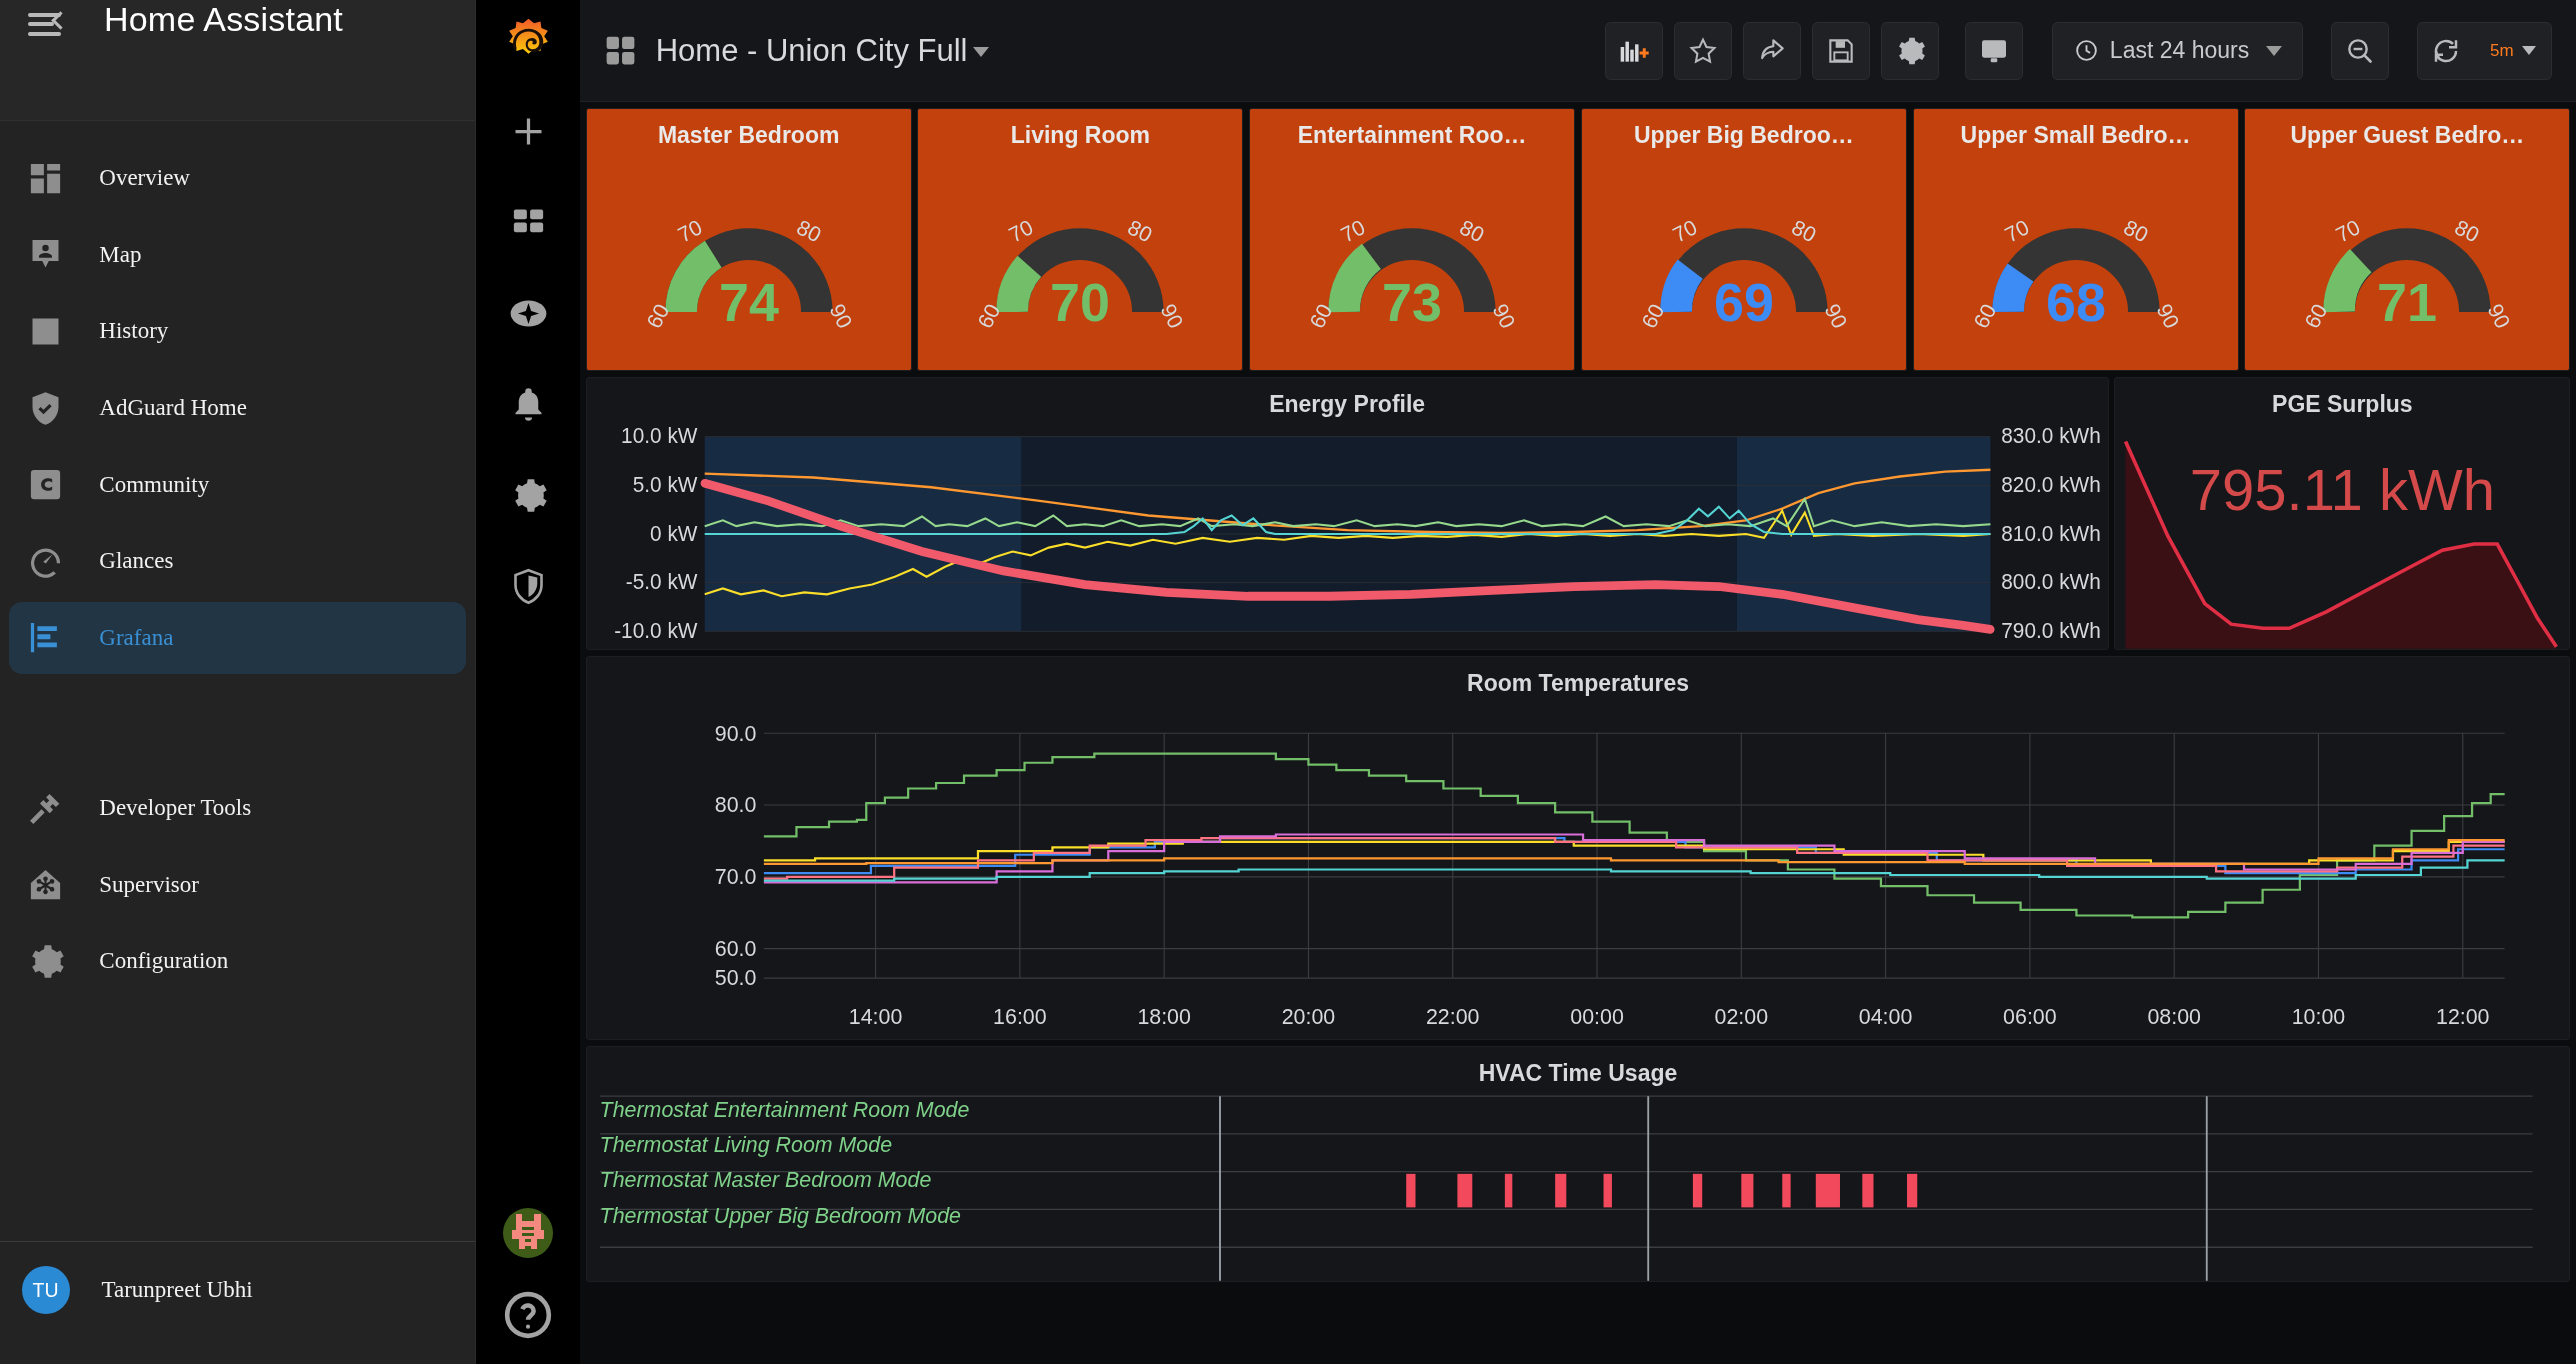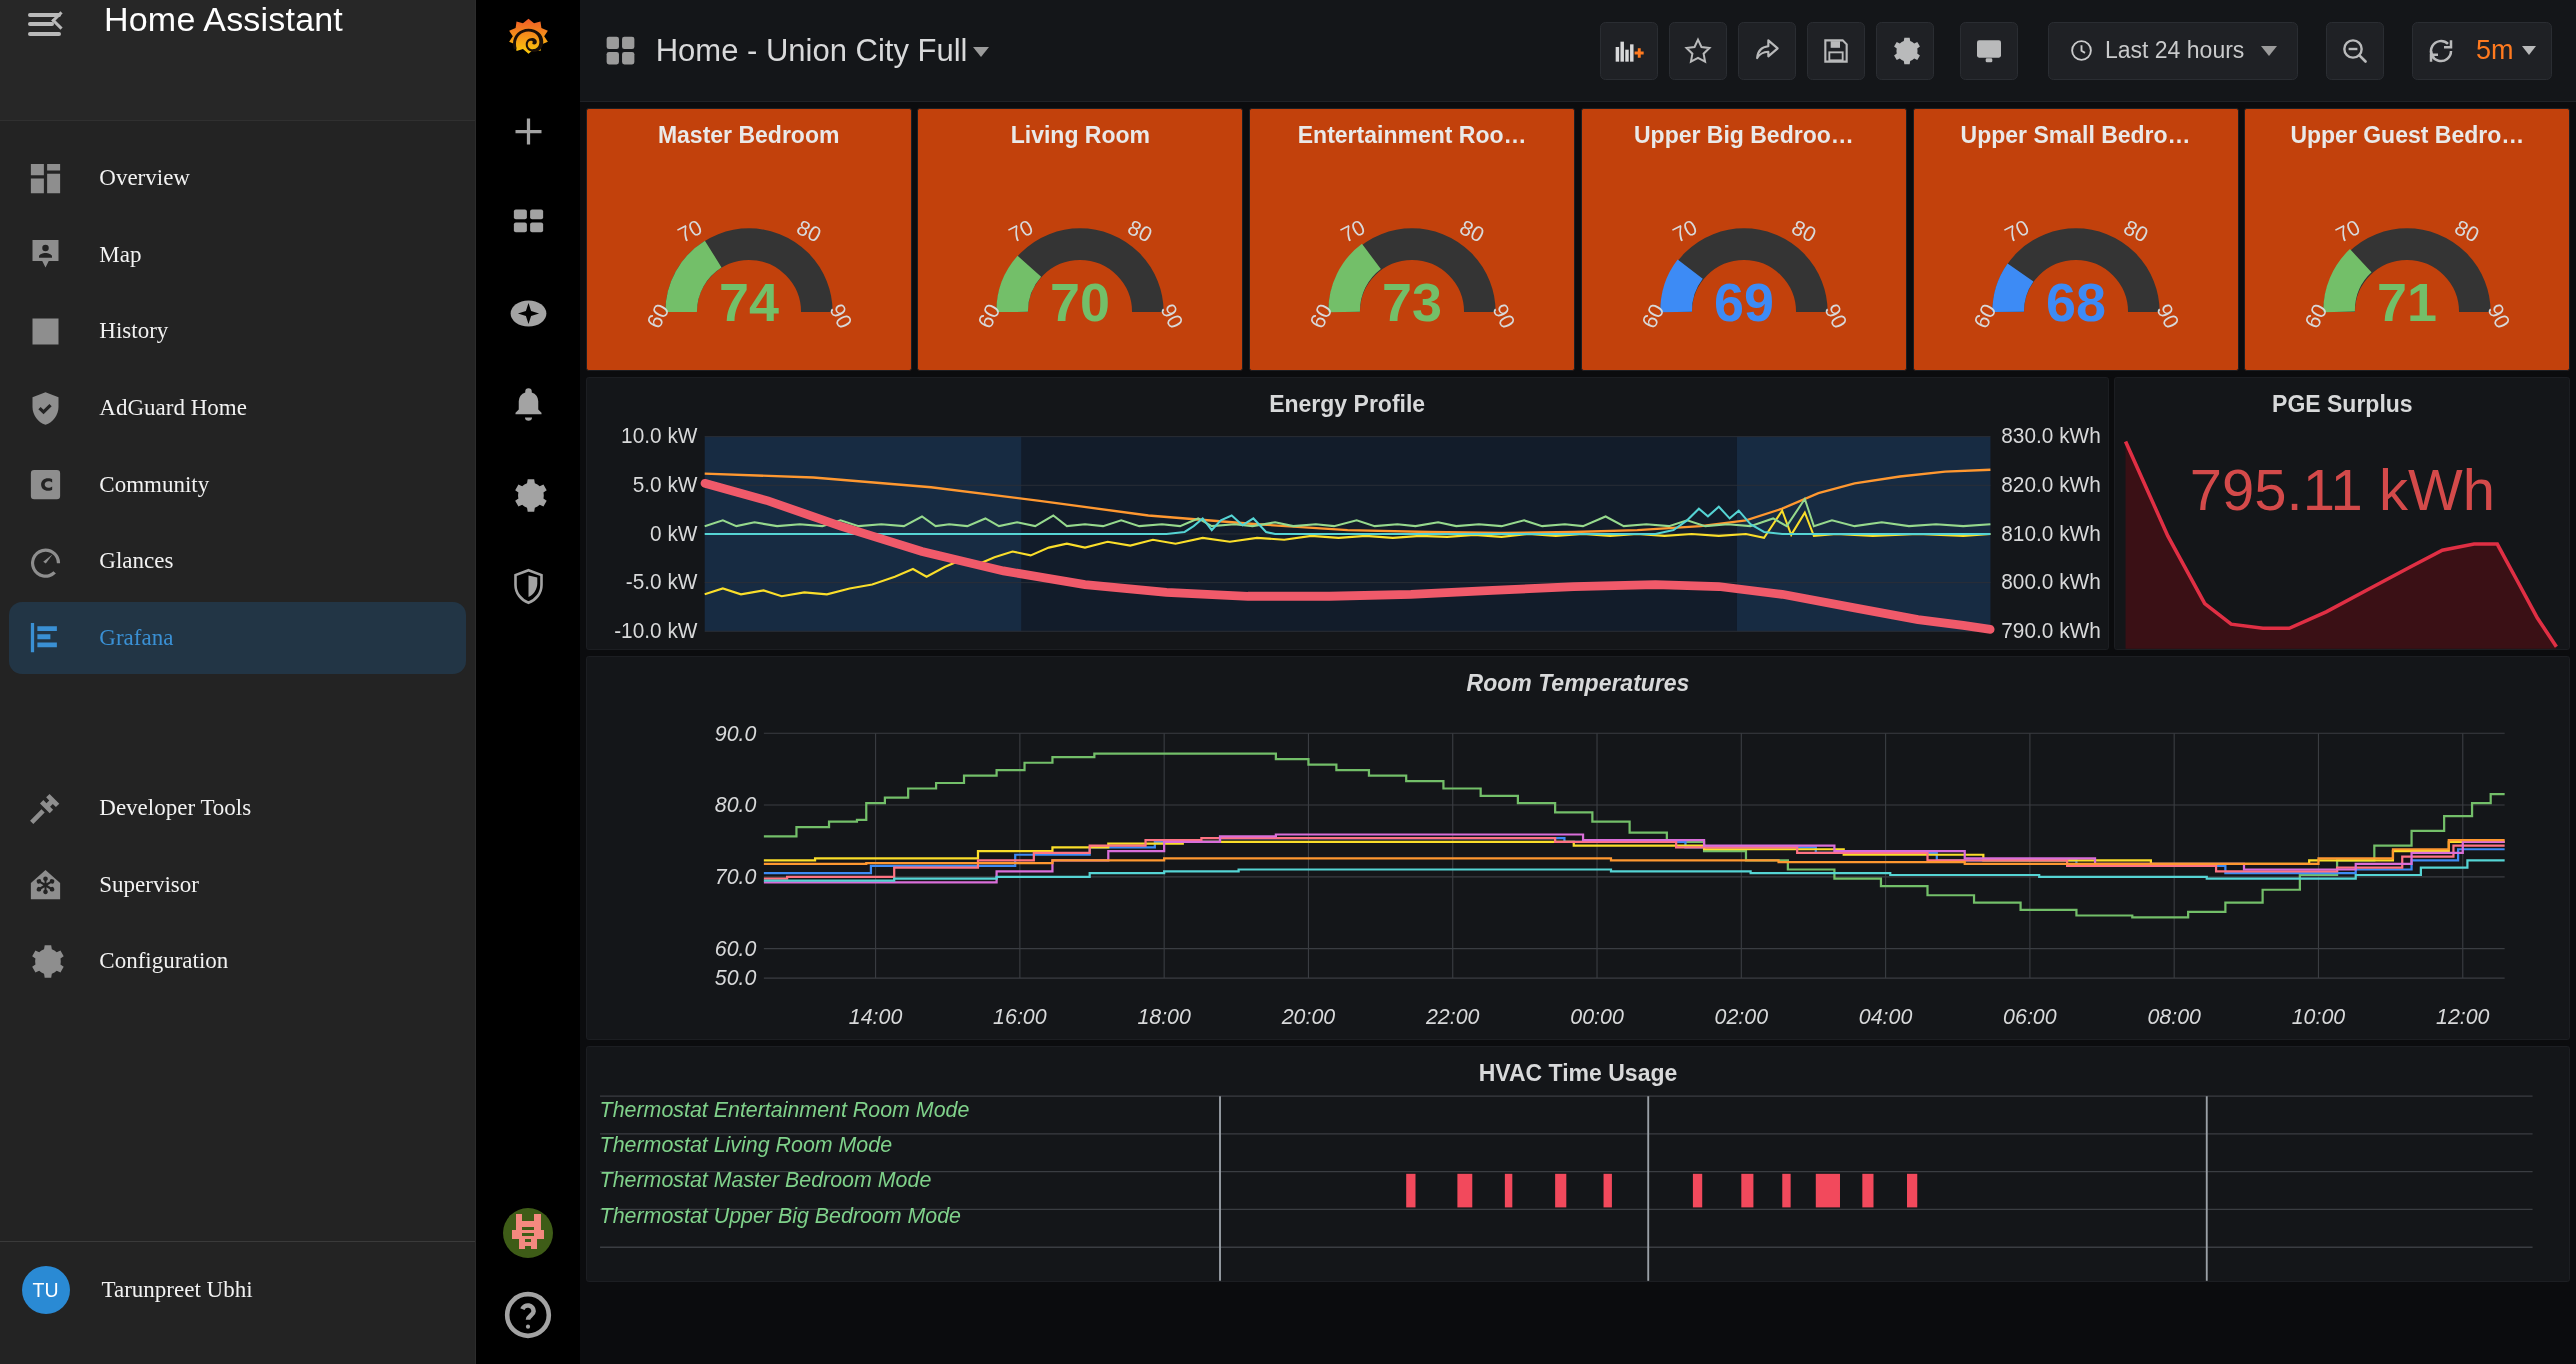"5m" .gf-interval .v { font-size: 27px -> 17px; margin-left: none -> 9px }
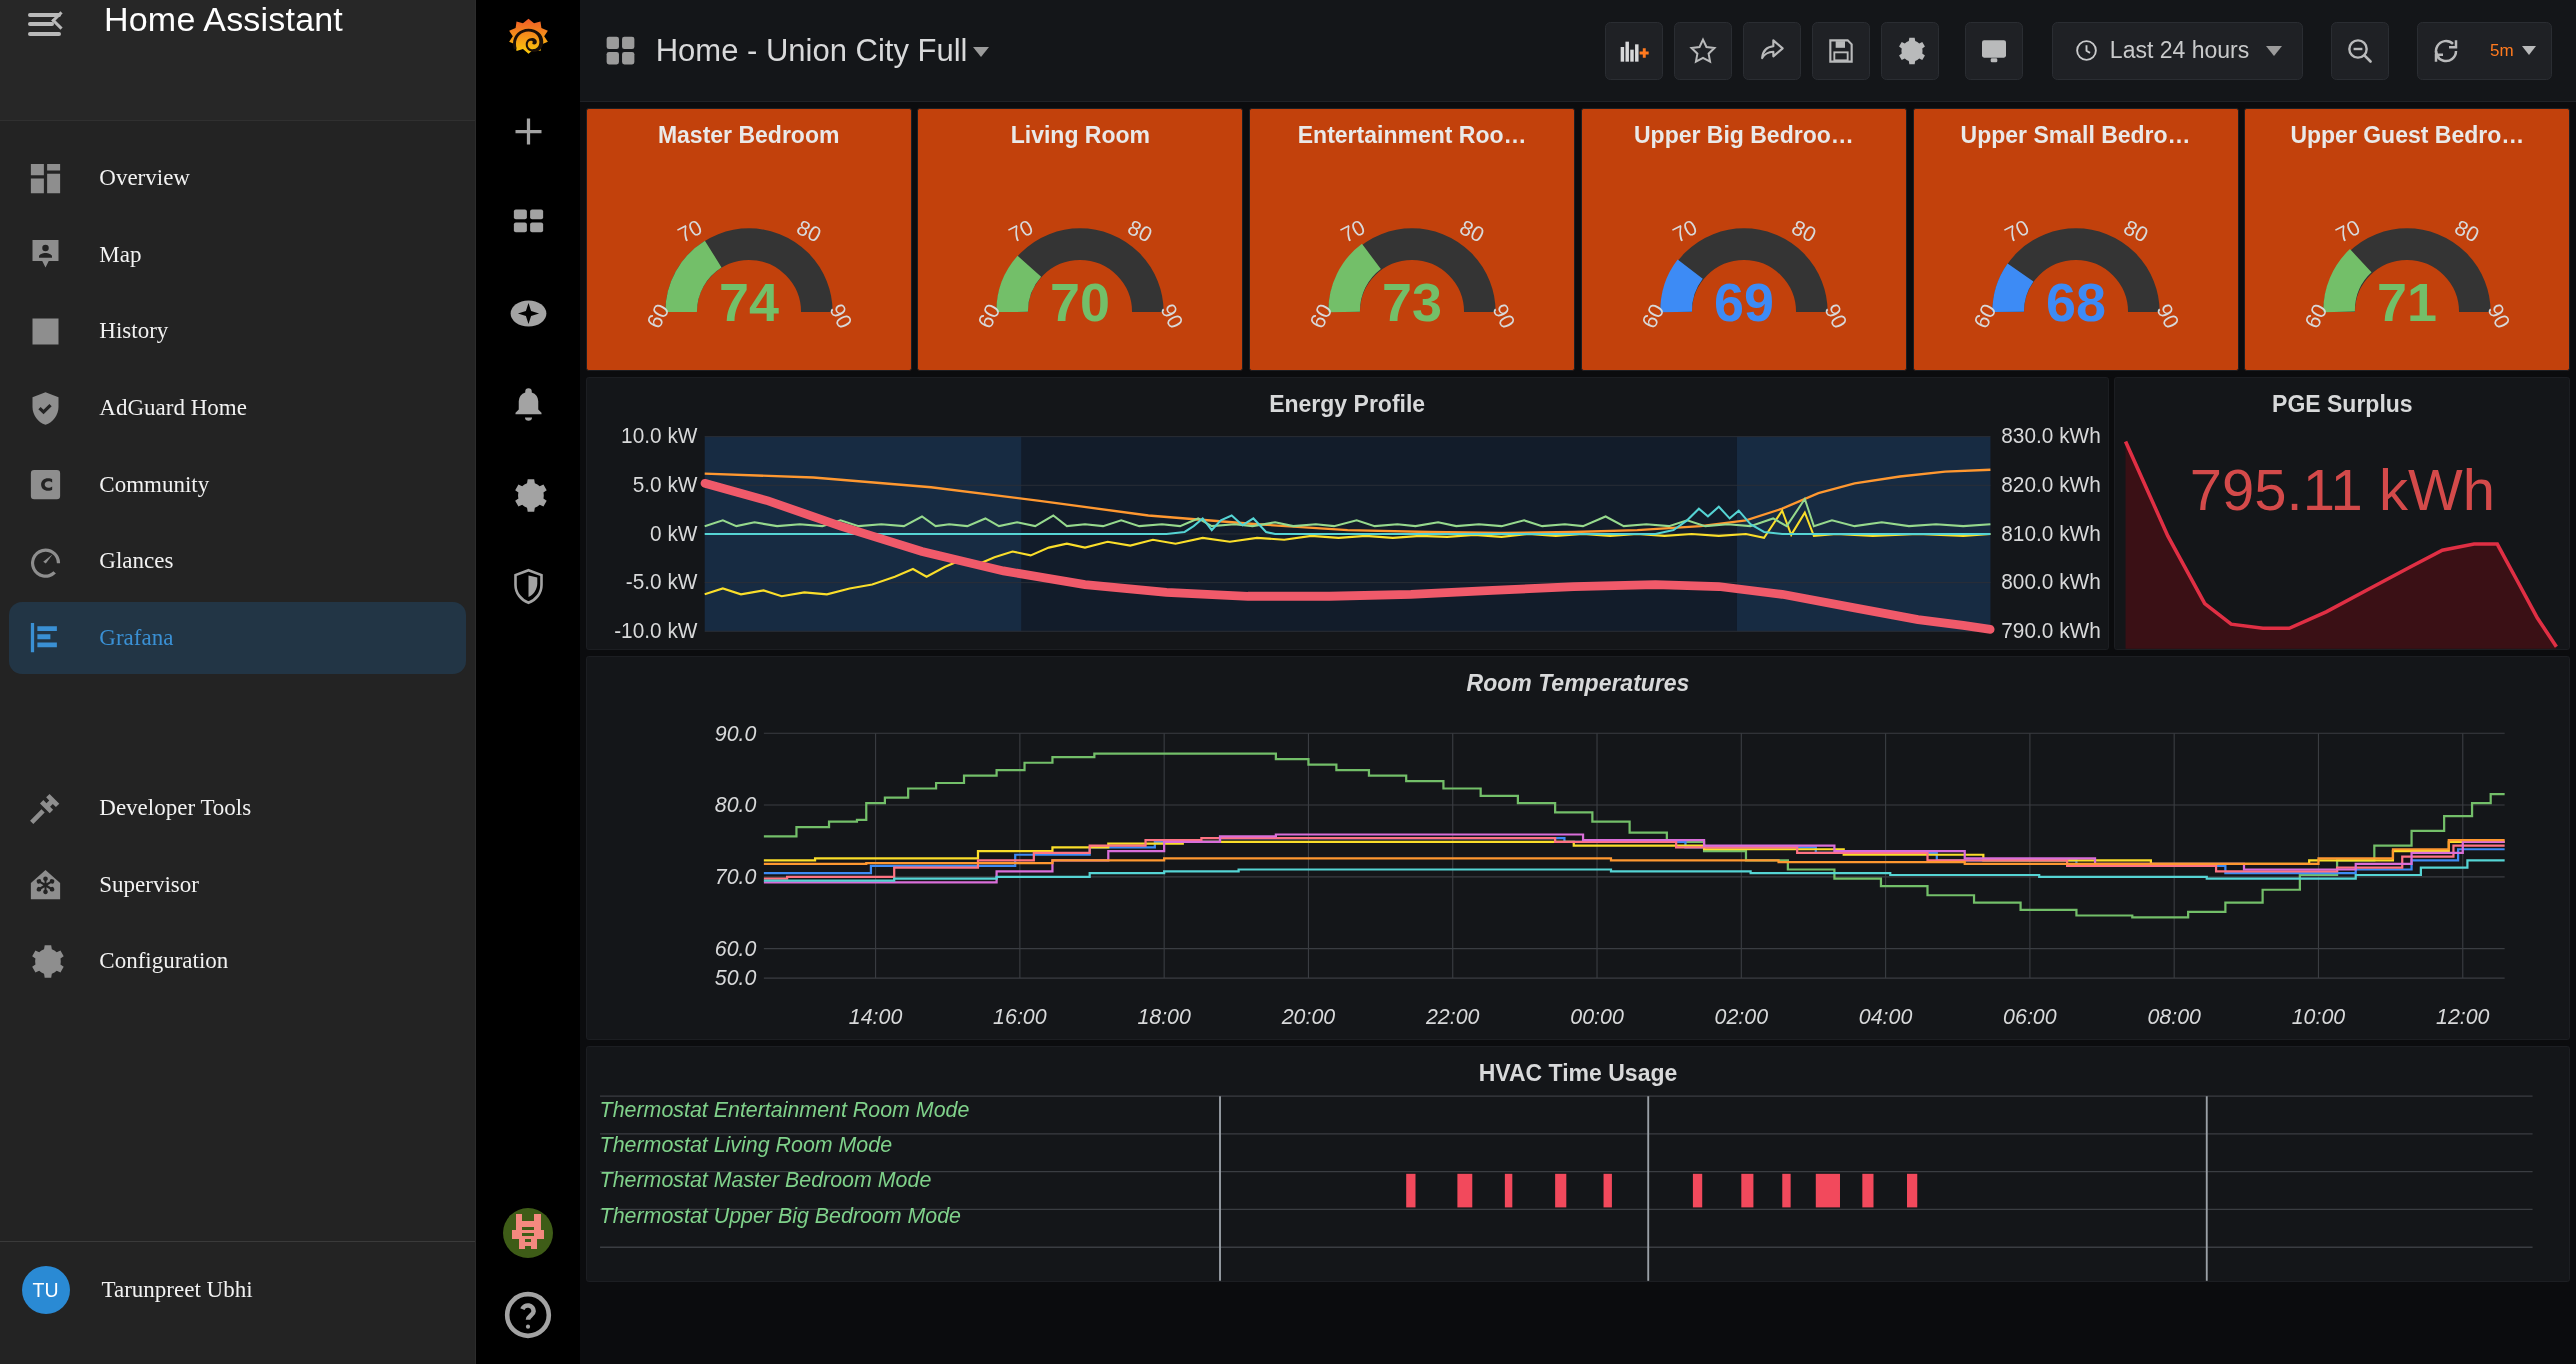"Room Temperatures" .temps-row { font-style: italic -> none }
